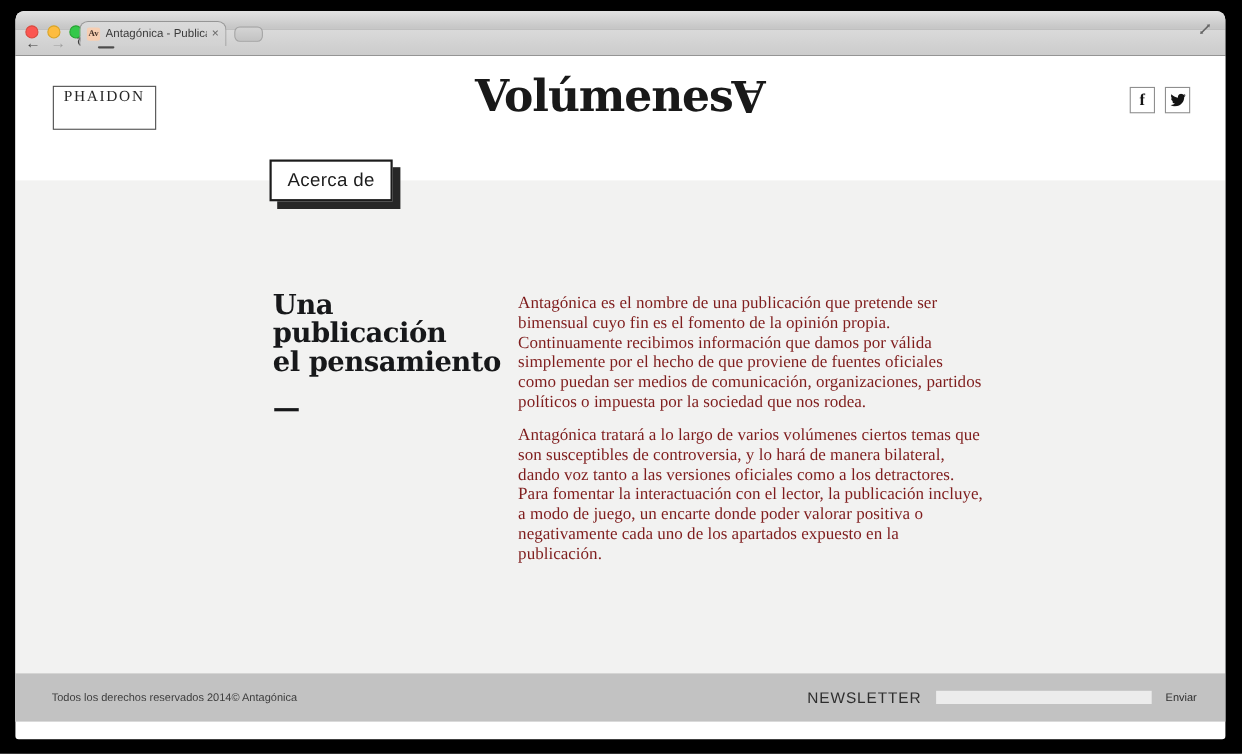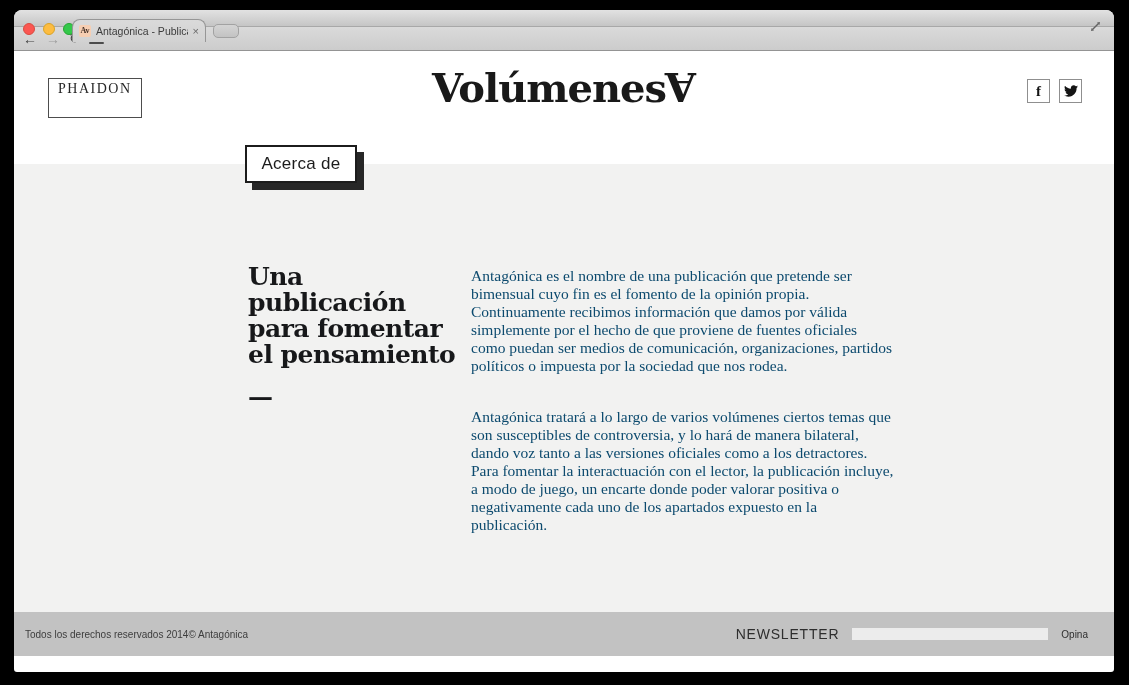"Antagónica es el nombre de" .paragraphs { color: #0c4a6e -> #7f1d1d }
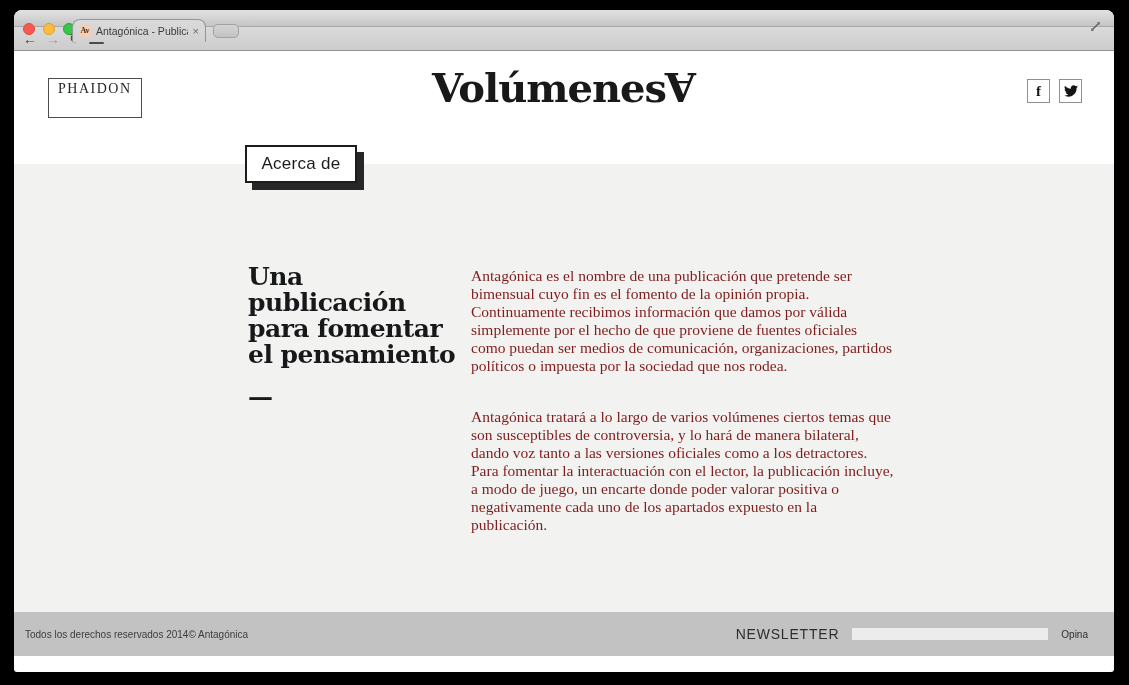"para fomentar" div { html: <div>para fomentar</div> -> none }
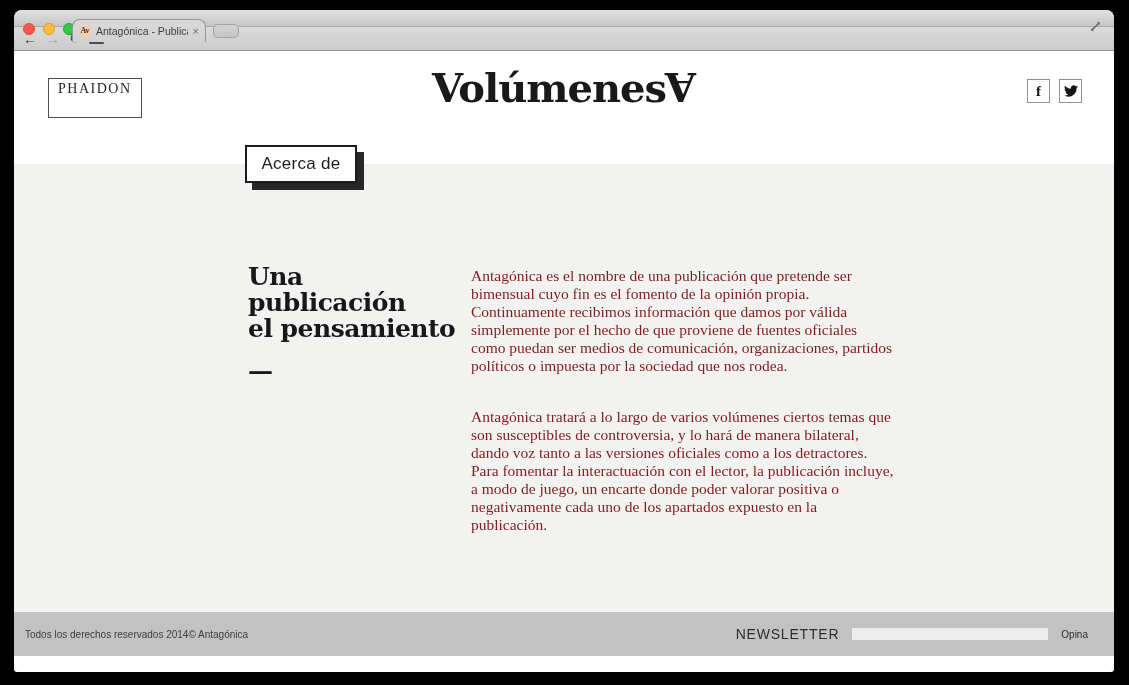"Antagónica tratará a lo largo" .paragraphs p + p { margin-top: 33px -> 12px }
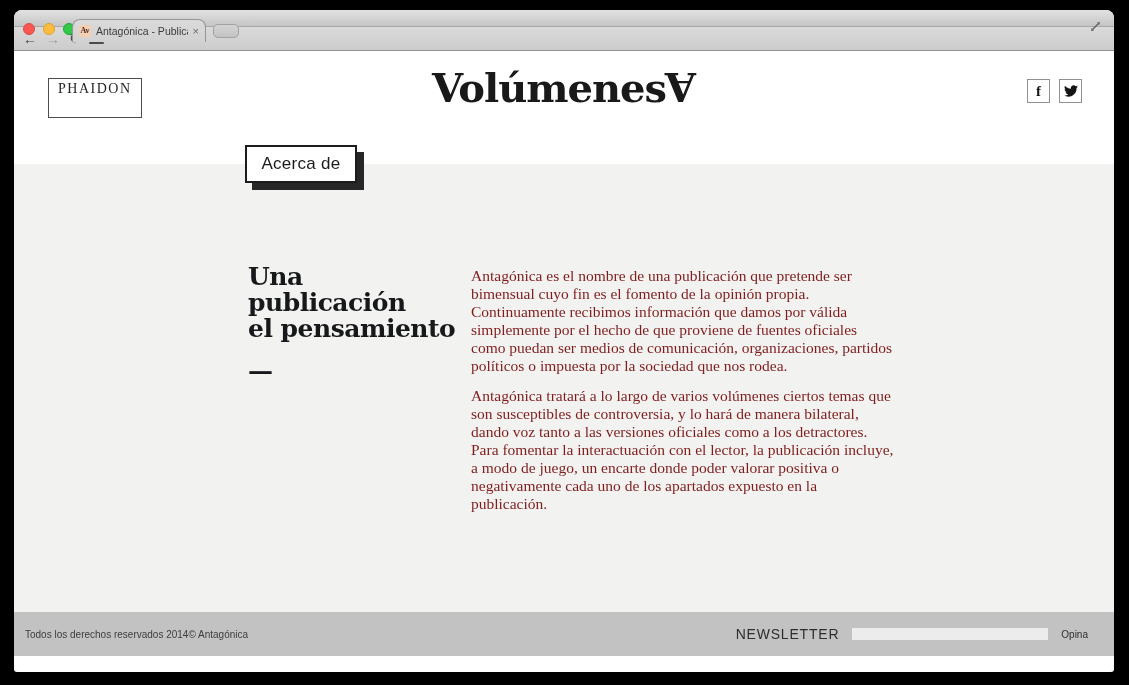"Todos los derechos reservados 2014©" .site-footer { padding: 0 26px 0 11px -> 0 26px 0 33px }
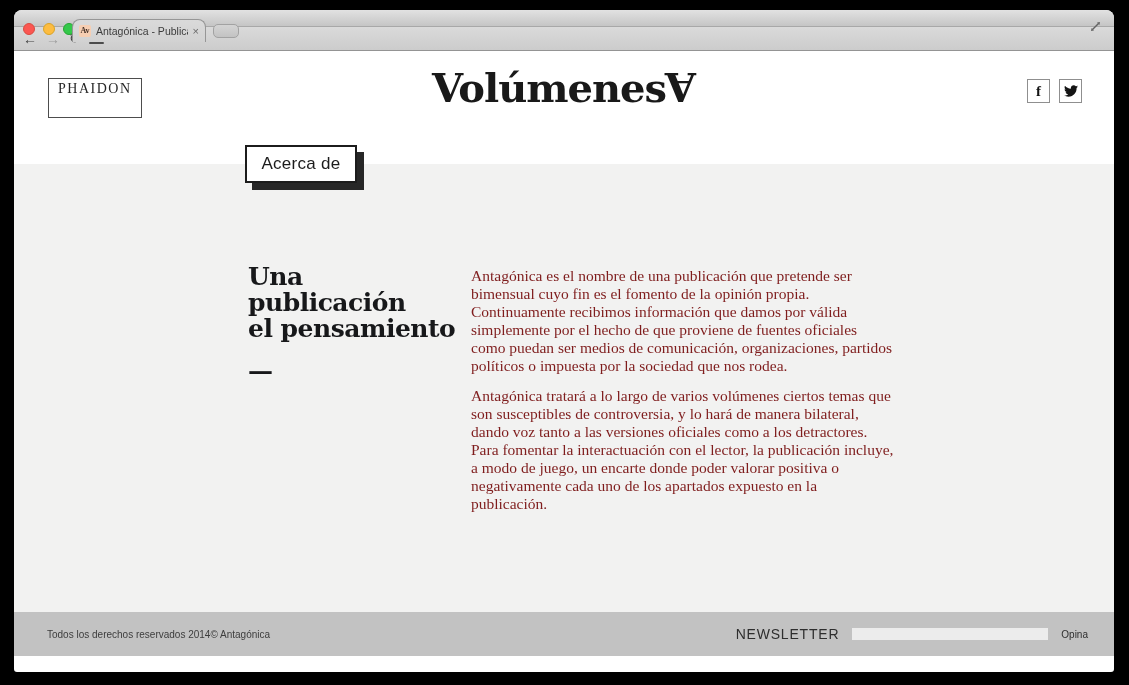"Opina" button.nl-submit { text: Opina -> Enviar }
